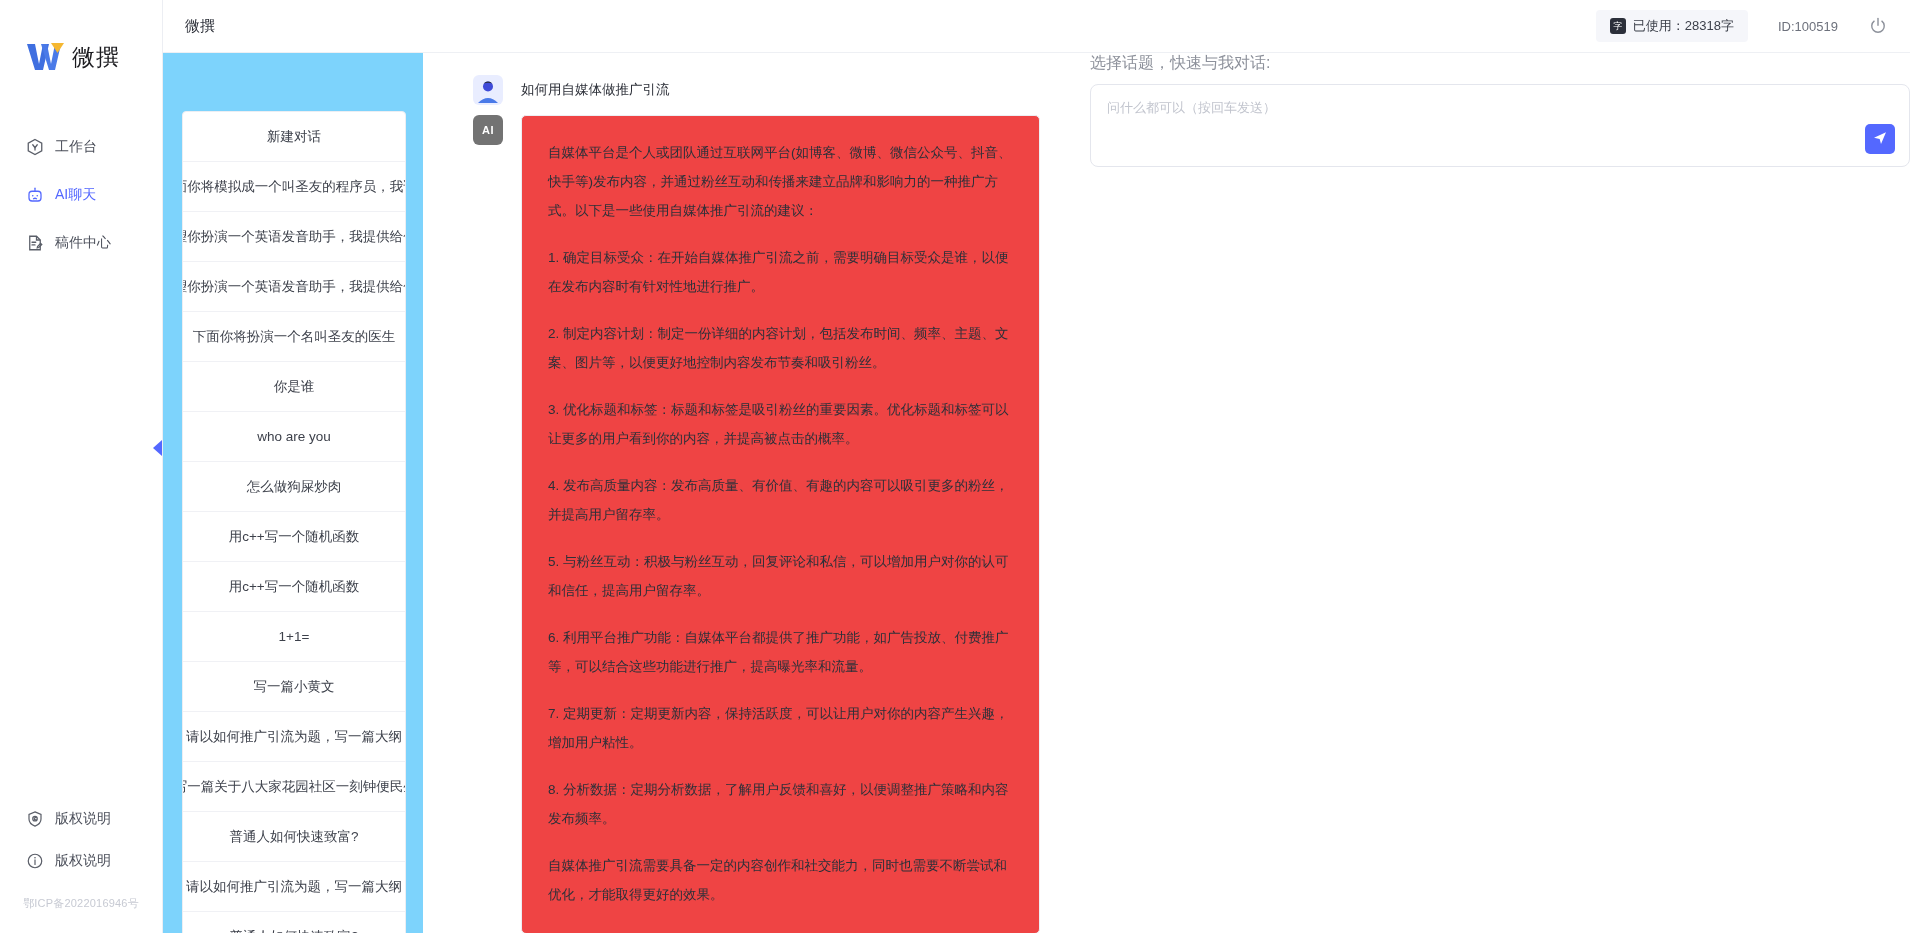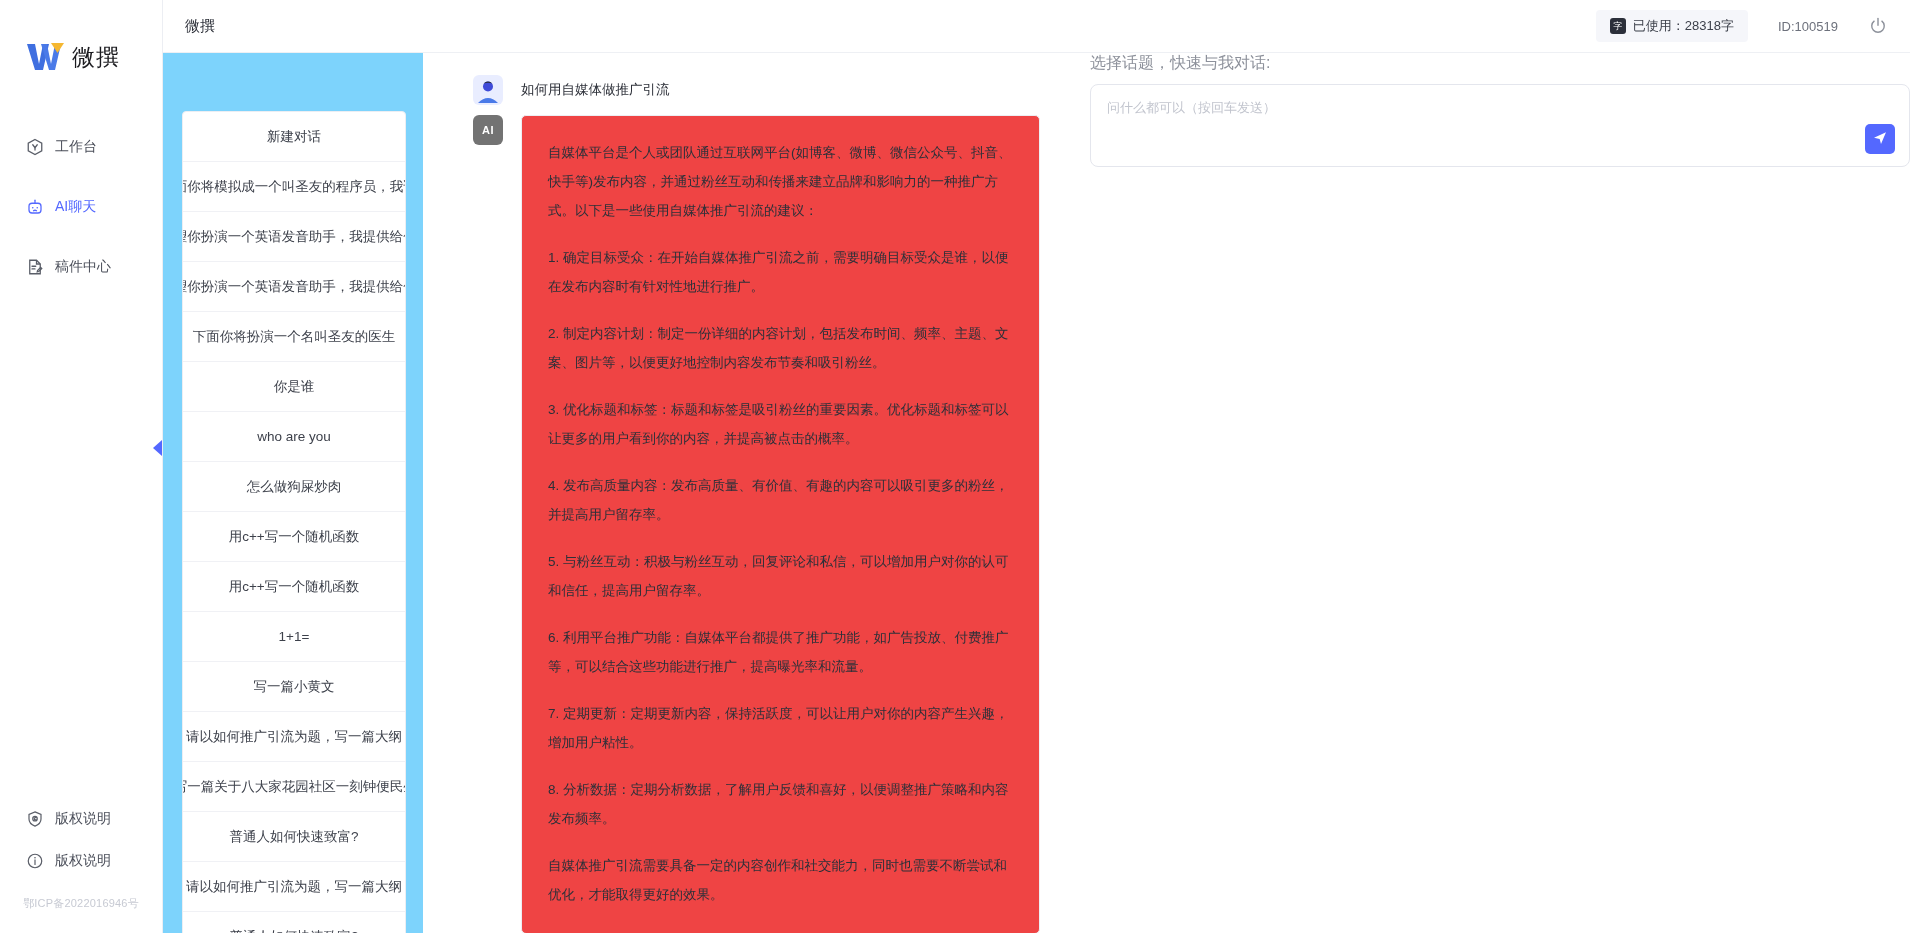"工作台" .rail-nav { gap: 18px -> 6px }
